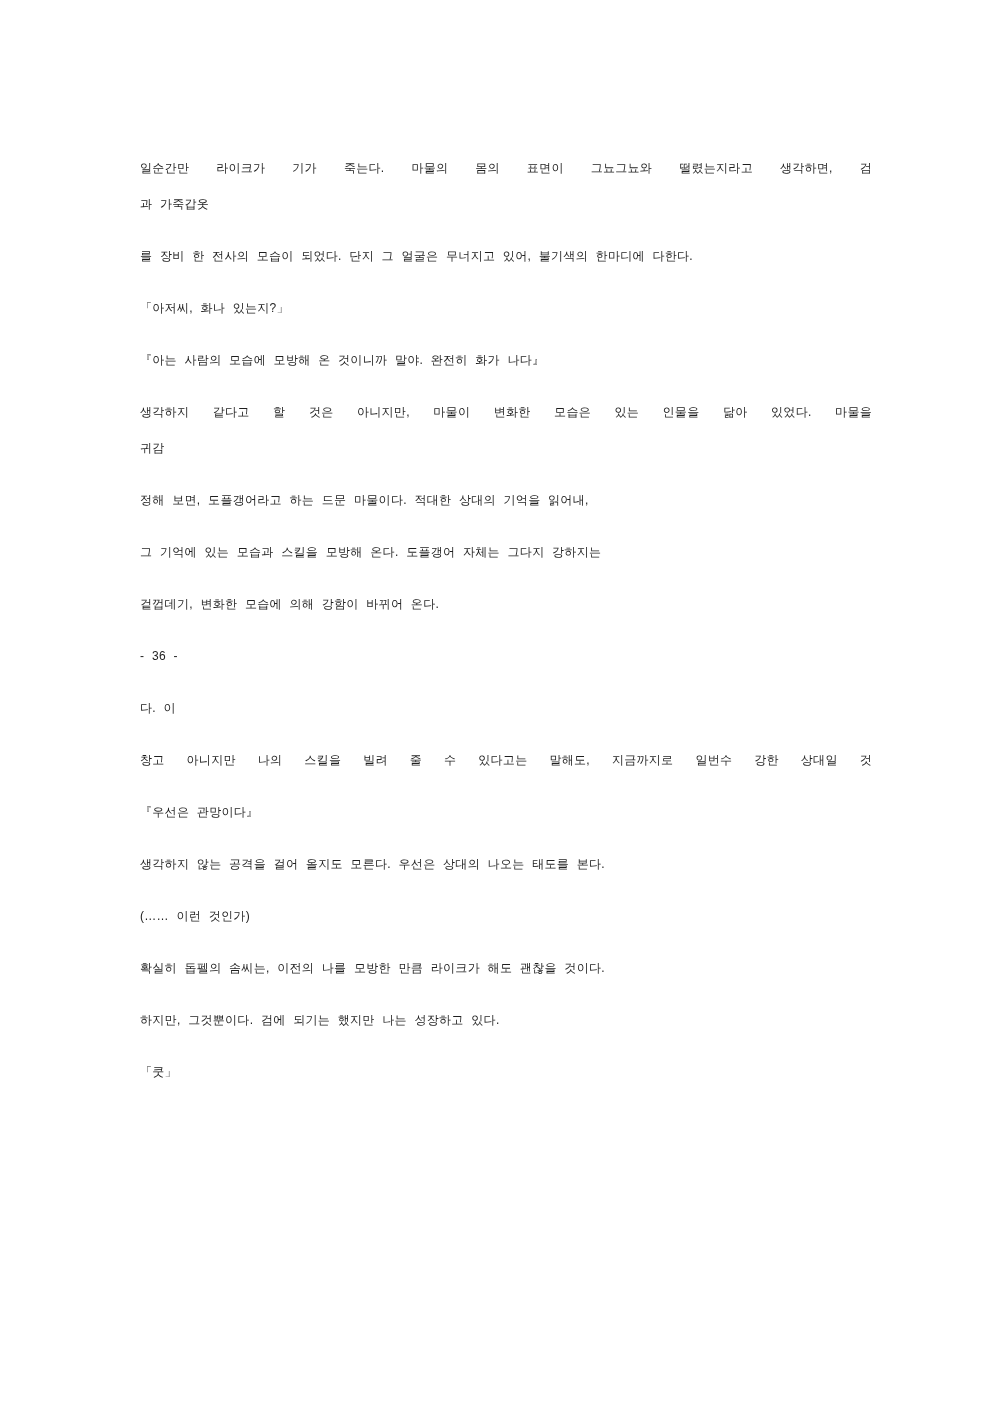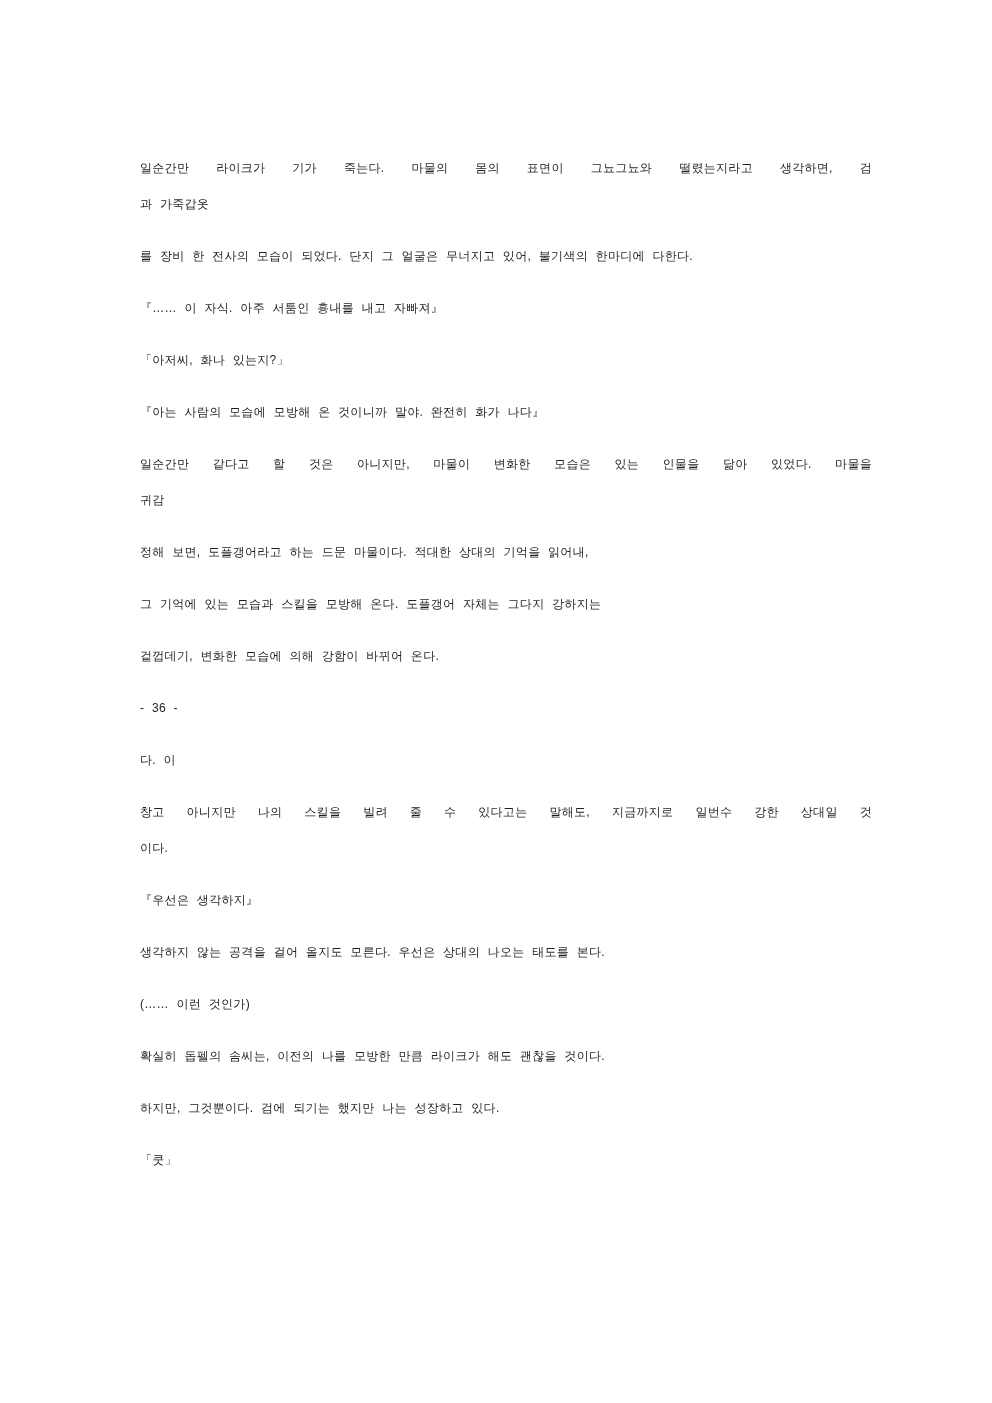"『…… 이 자식. 아주 서툼인" div.para { html: <div> <div>『…… 이 자식. 아주 서툼인 흉내를 내고 자빠져』</div> </div> -> none }
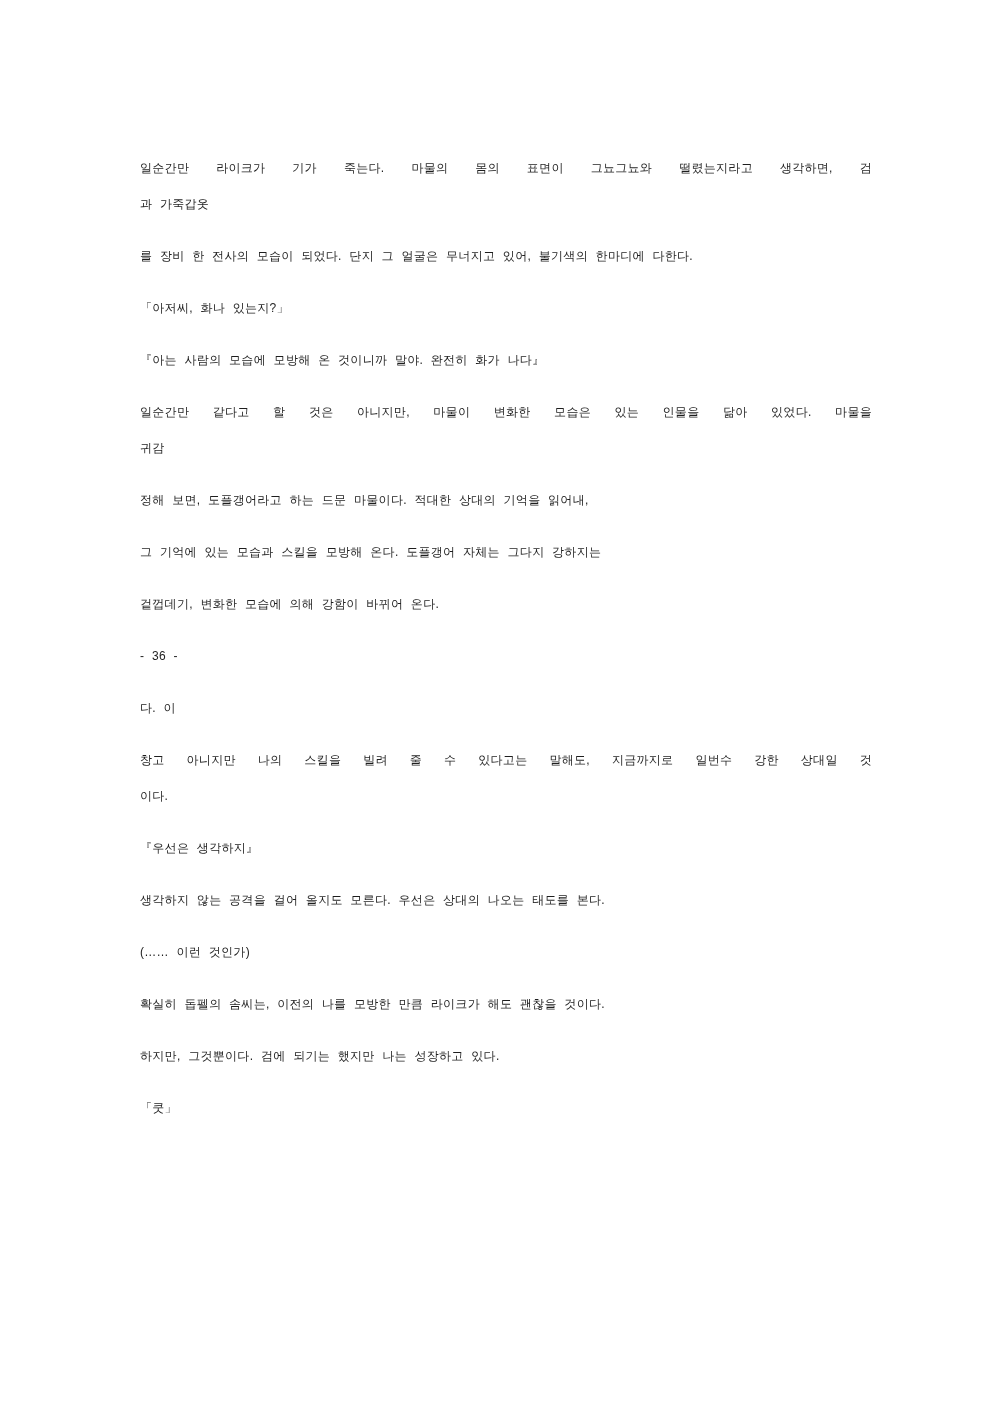"일순간만 같다고 할 것은 아니지만," div.line { text: 일순간만 -> 생각하지 }
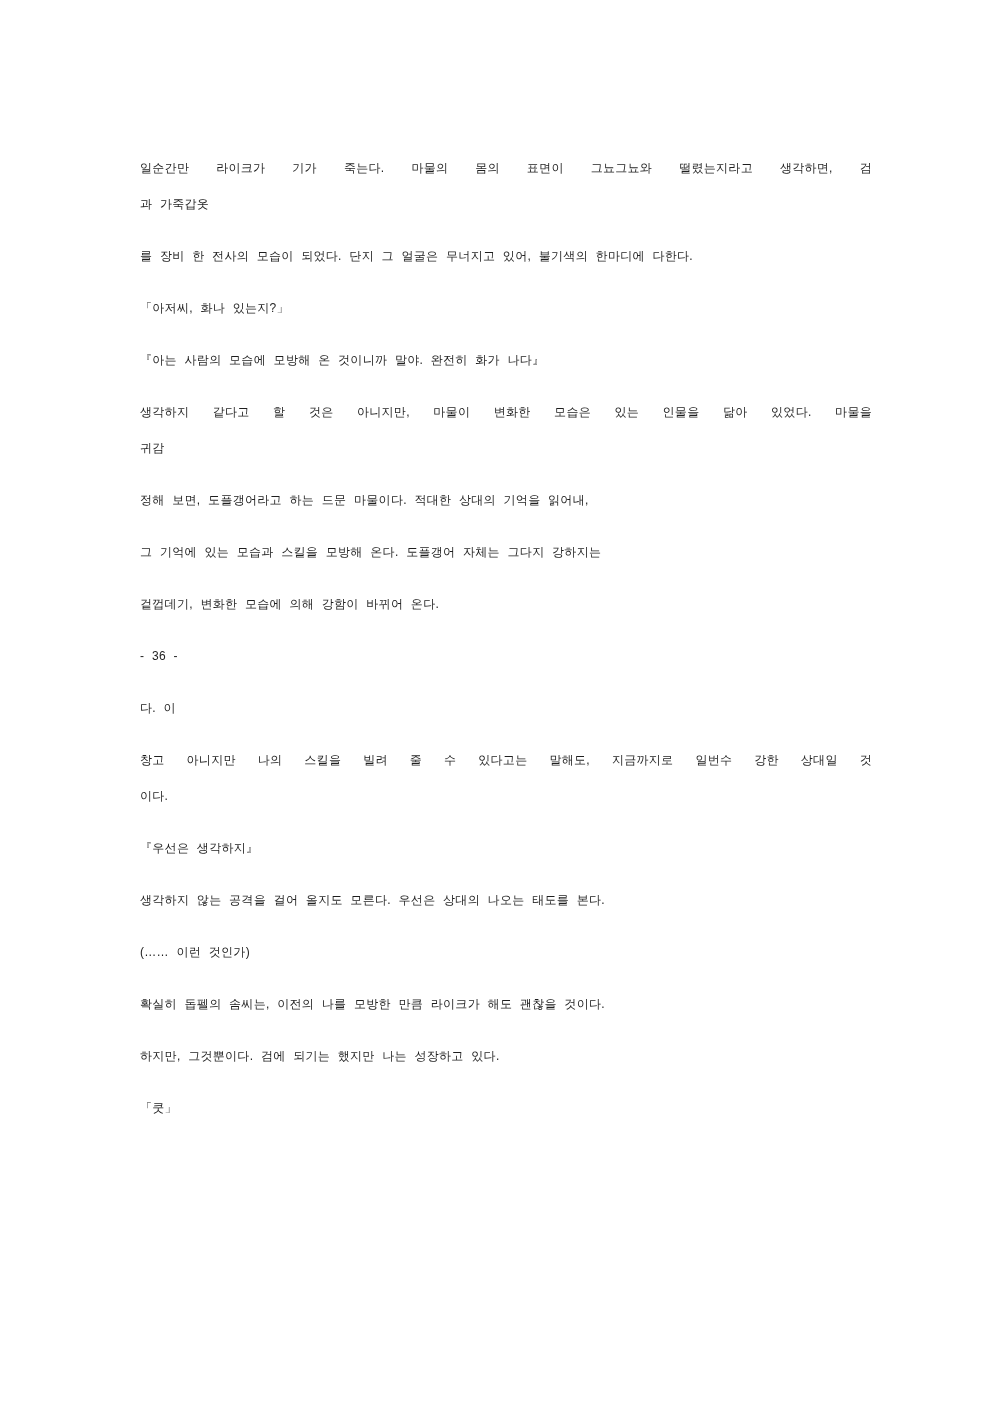"이다." div.line { html: <div>이다.</div> -> none }
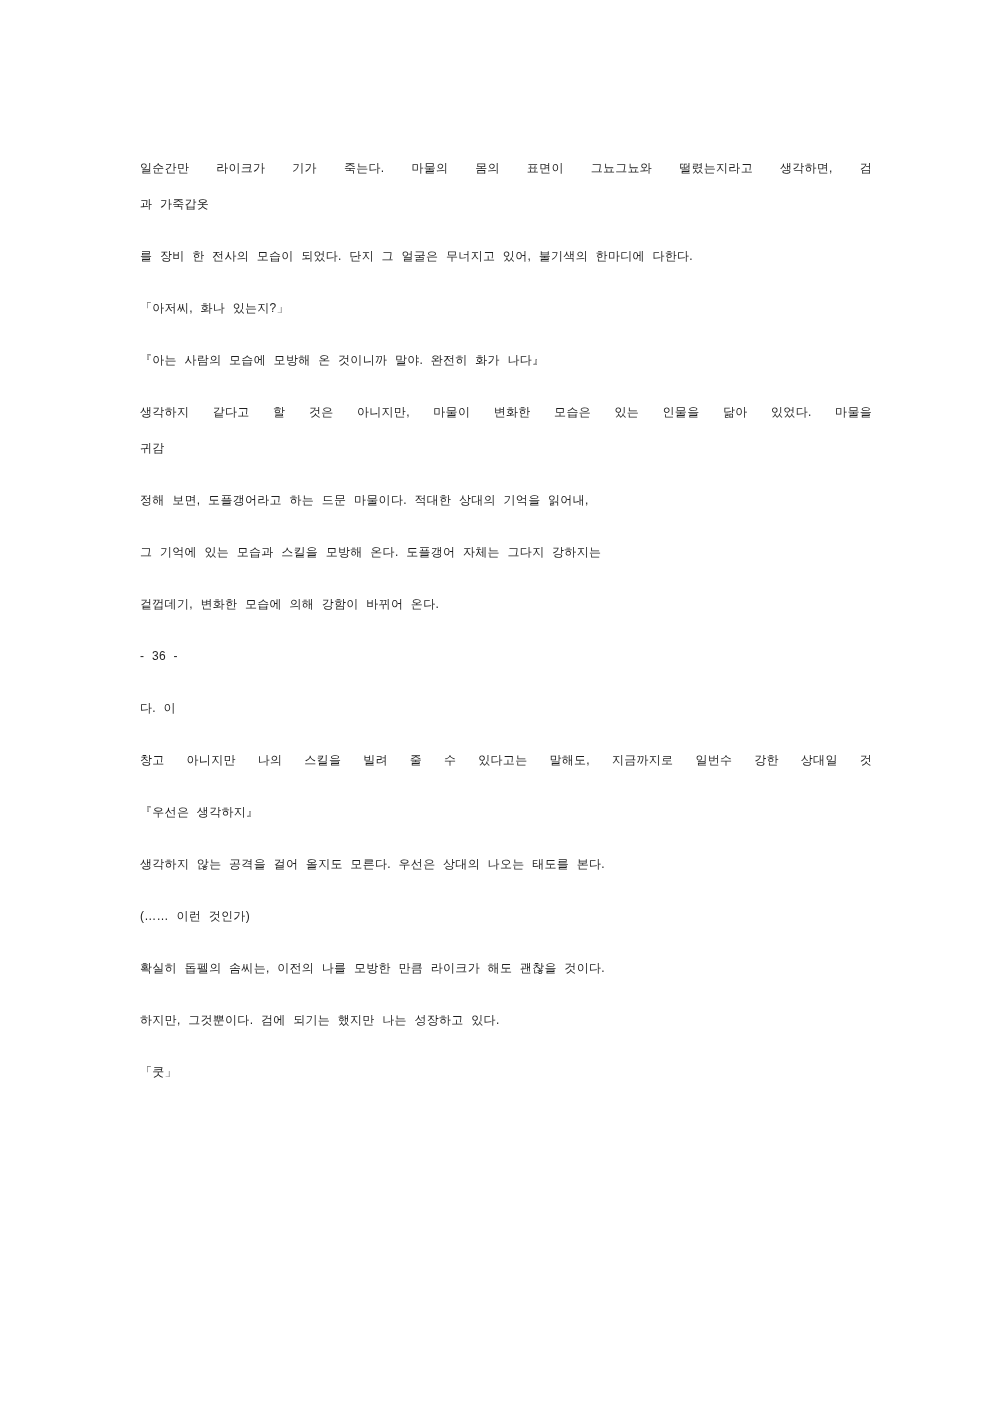"『우선은 생각하지』" div.line { text: 생각하지 -> 관망이다 }
